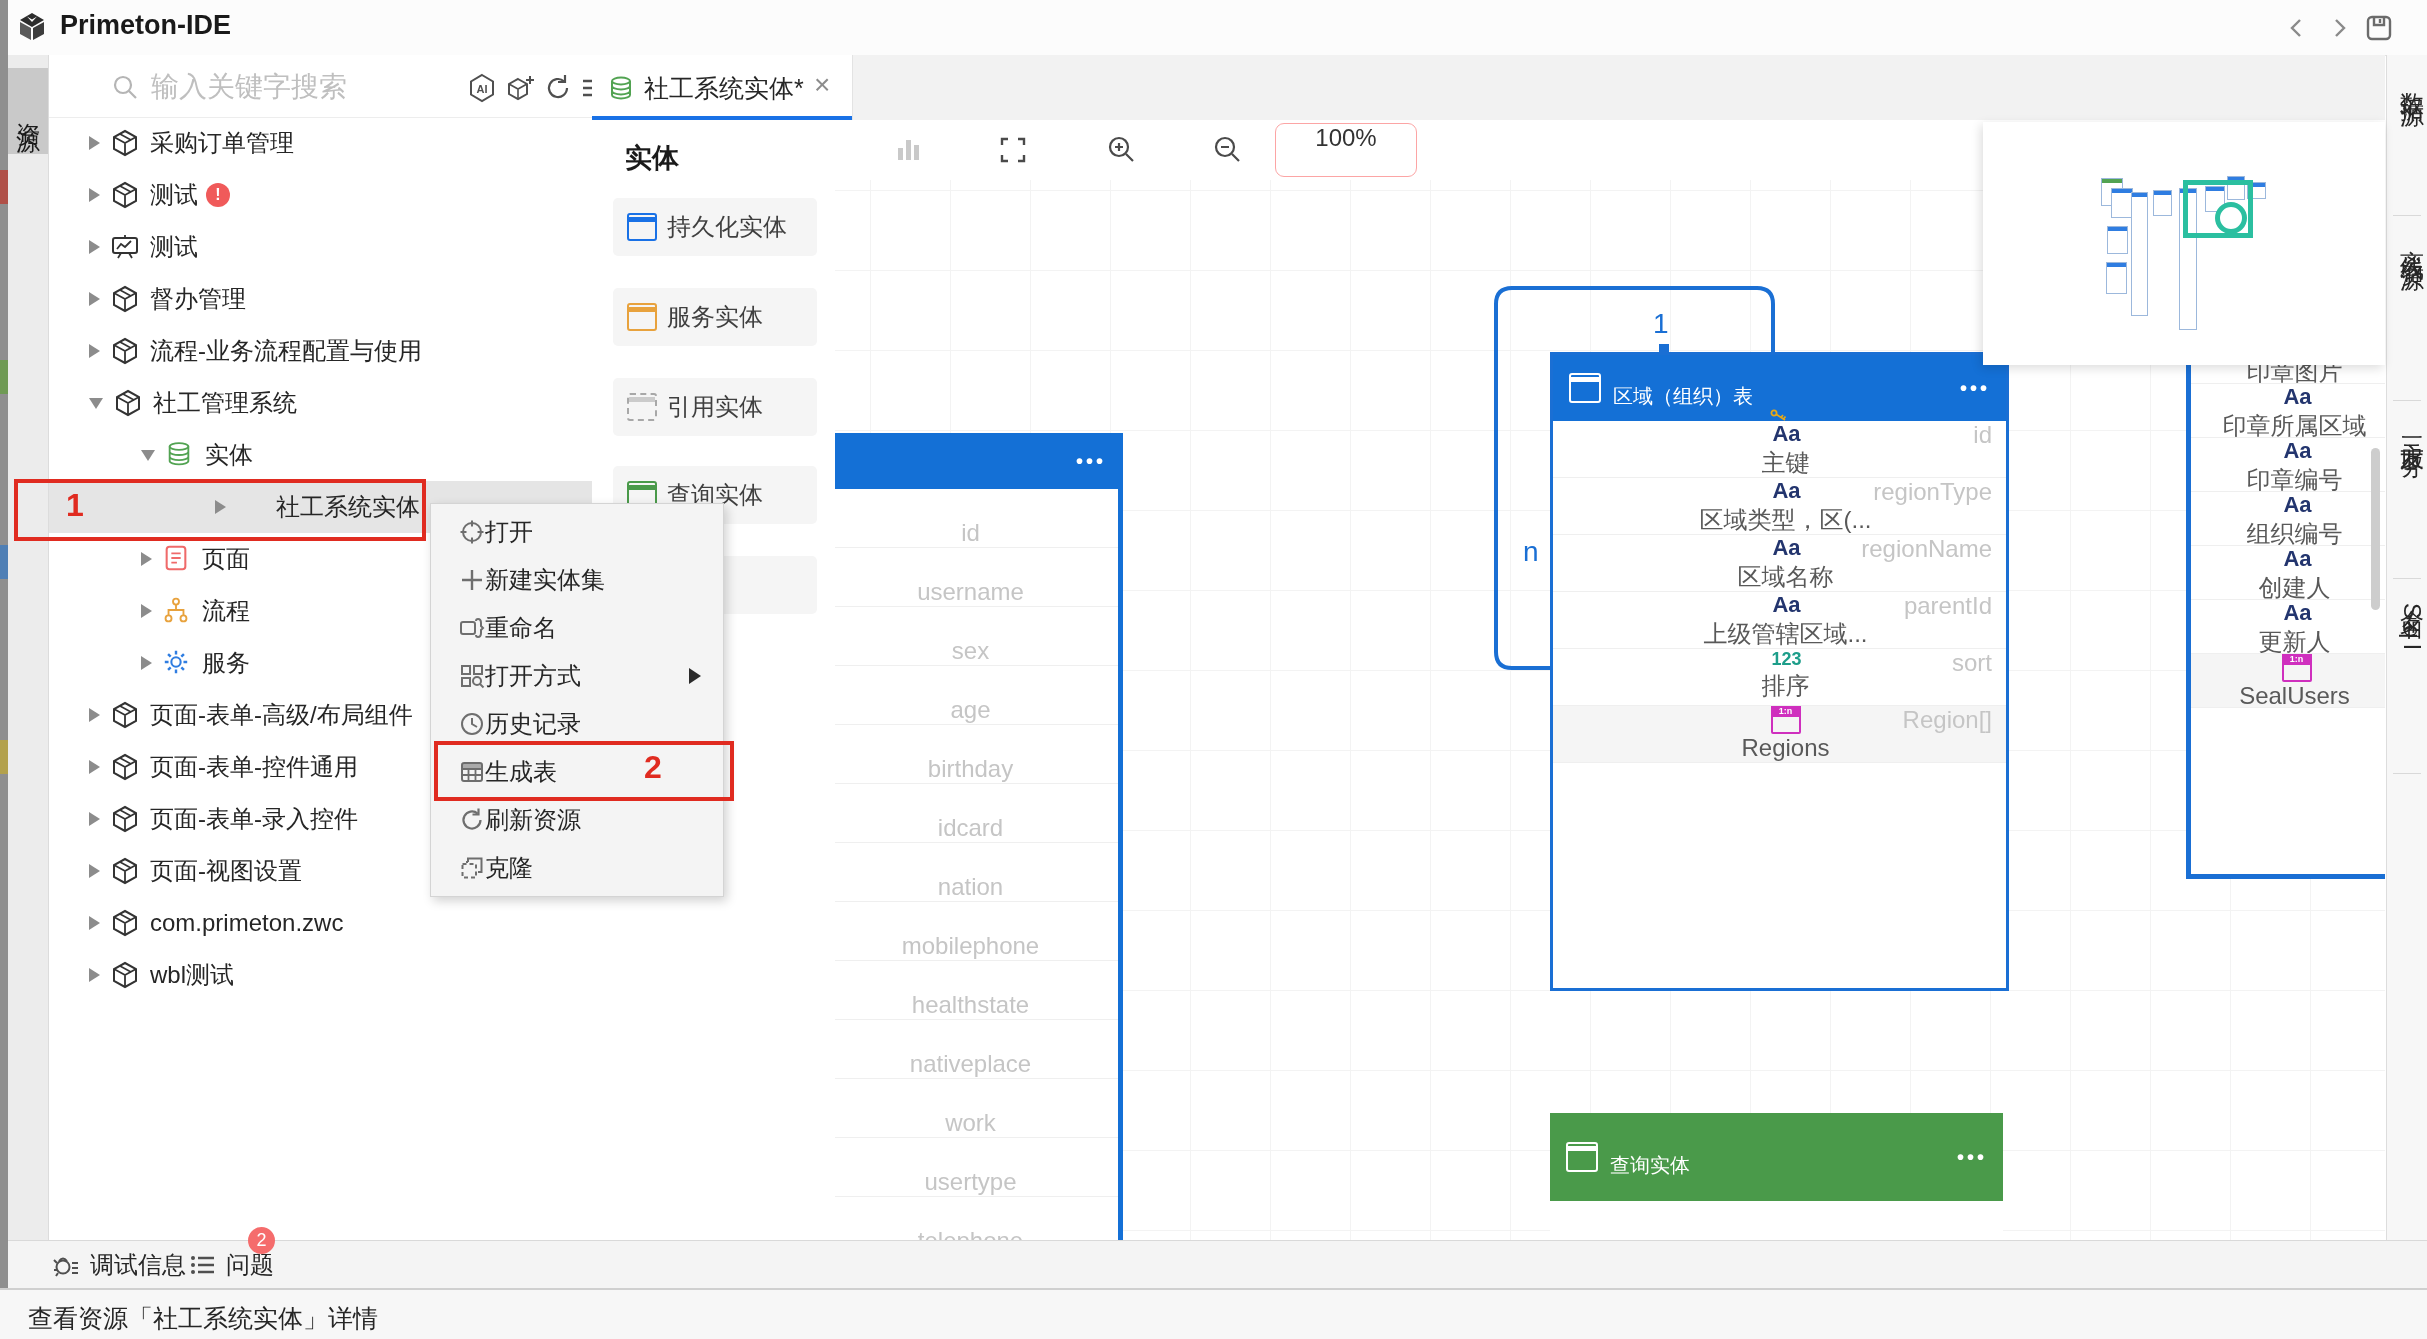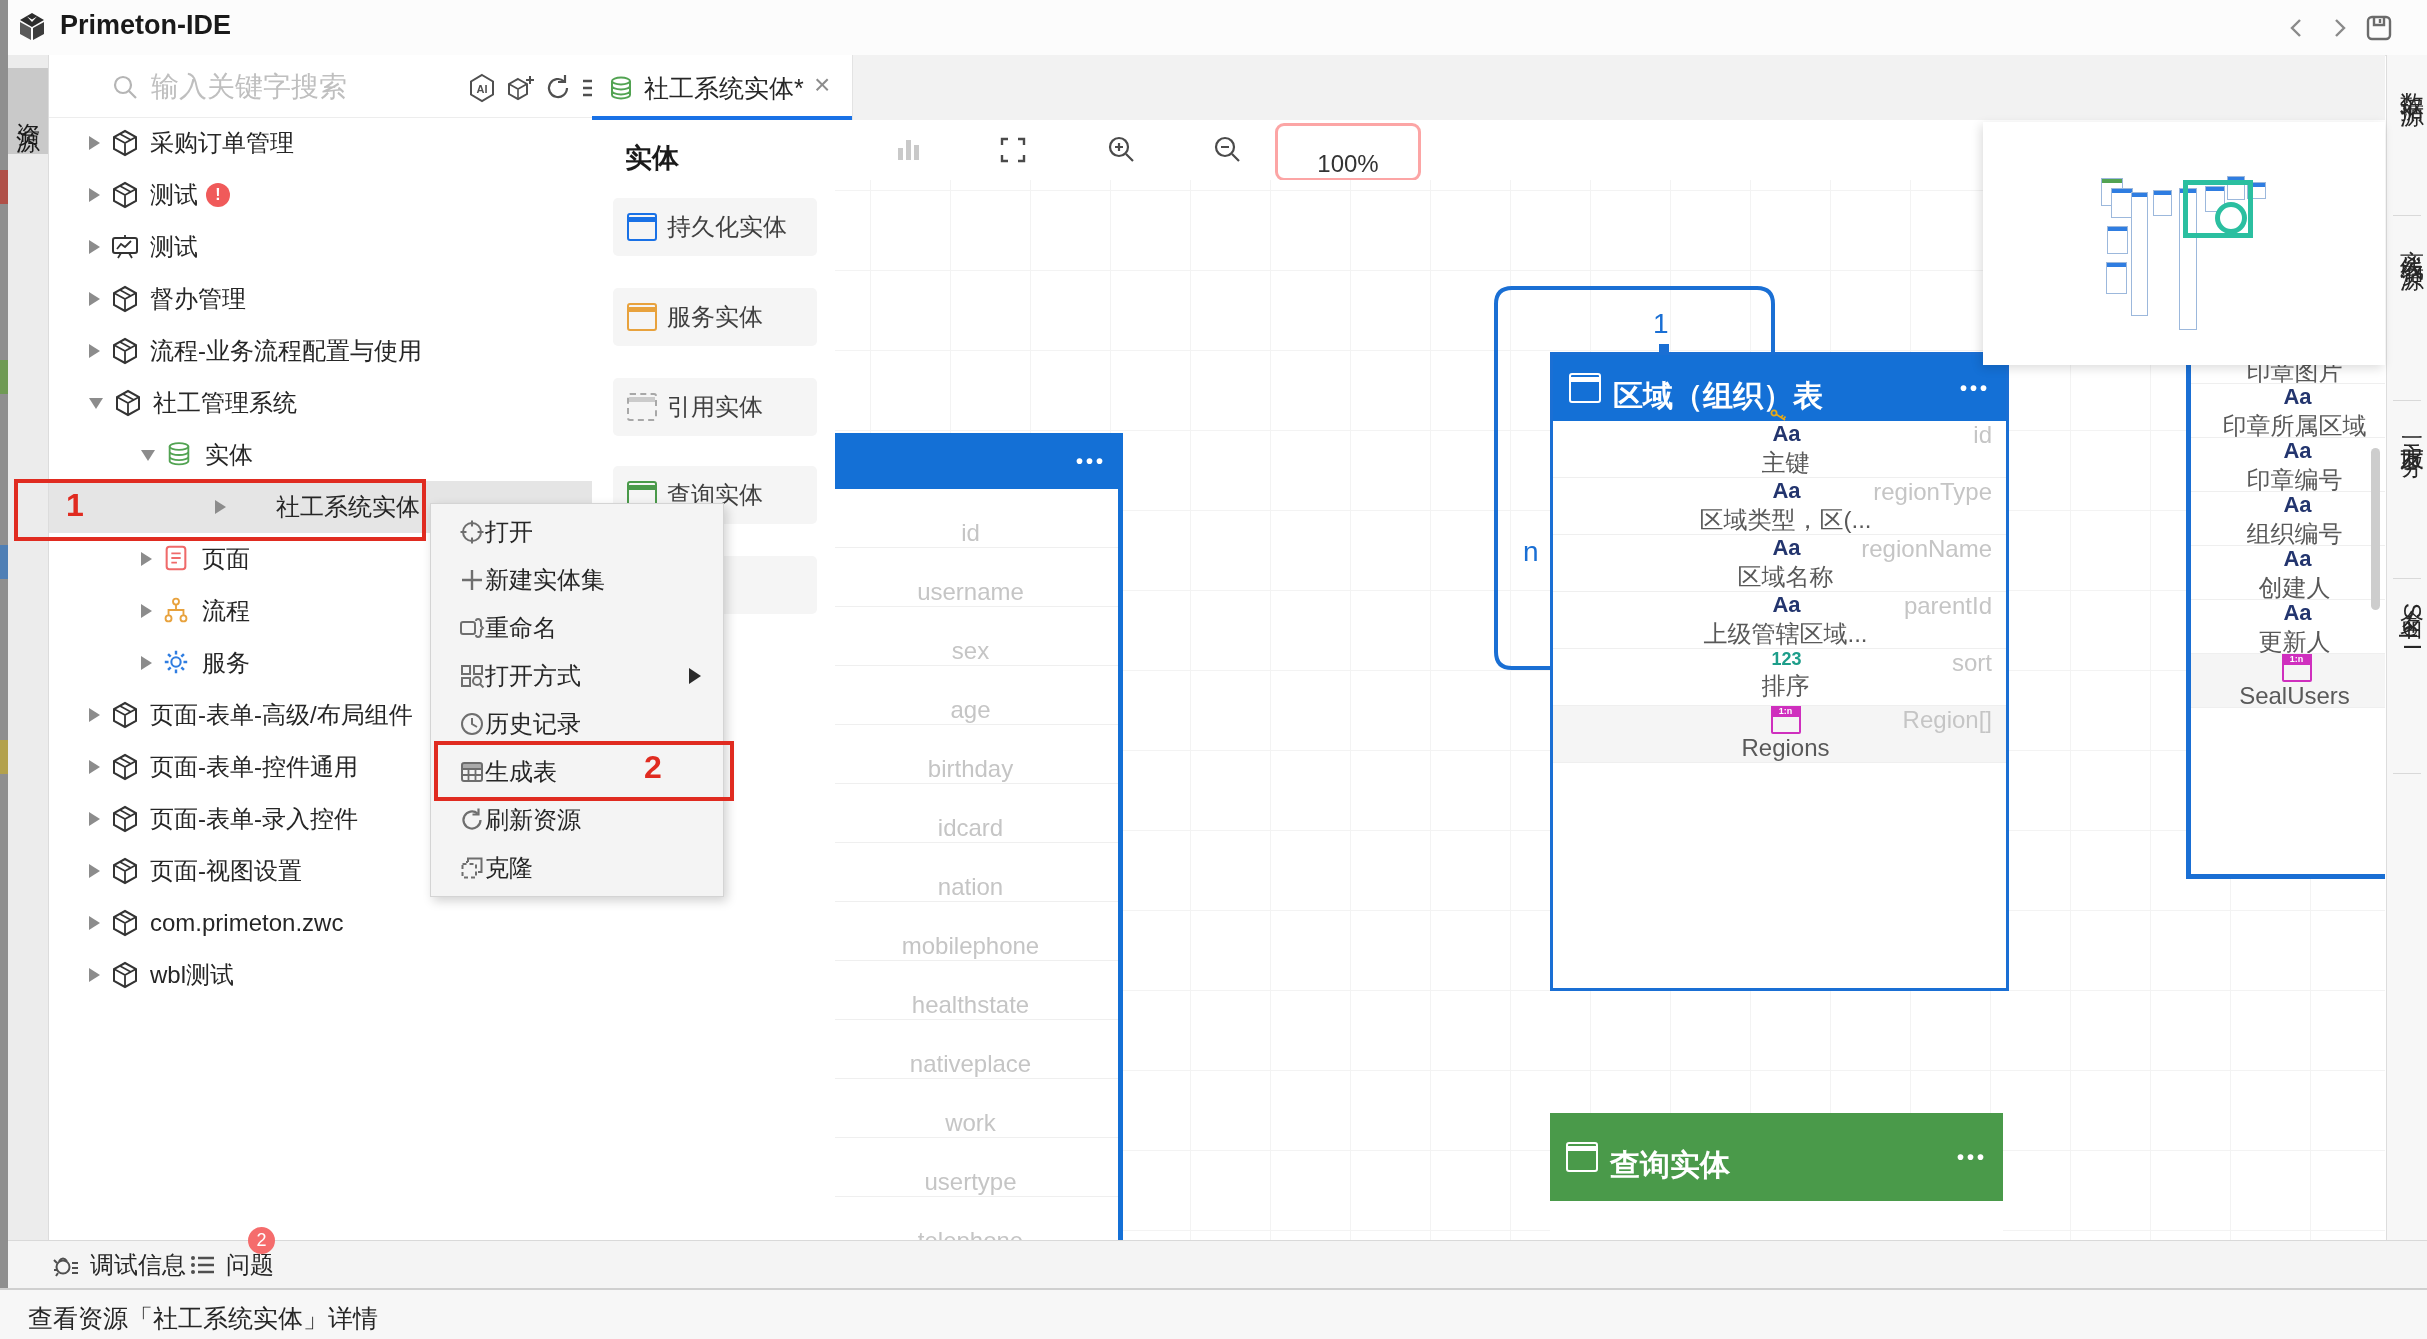"100%" #zoombtn { align-items: flex-end -> flex-start; border: 3px solid #fca5a5 -> 1px solid #fca5a5 }
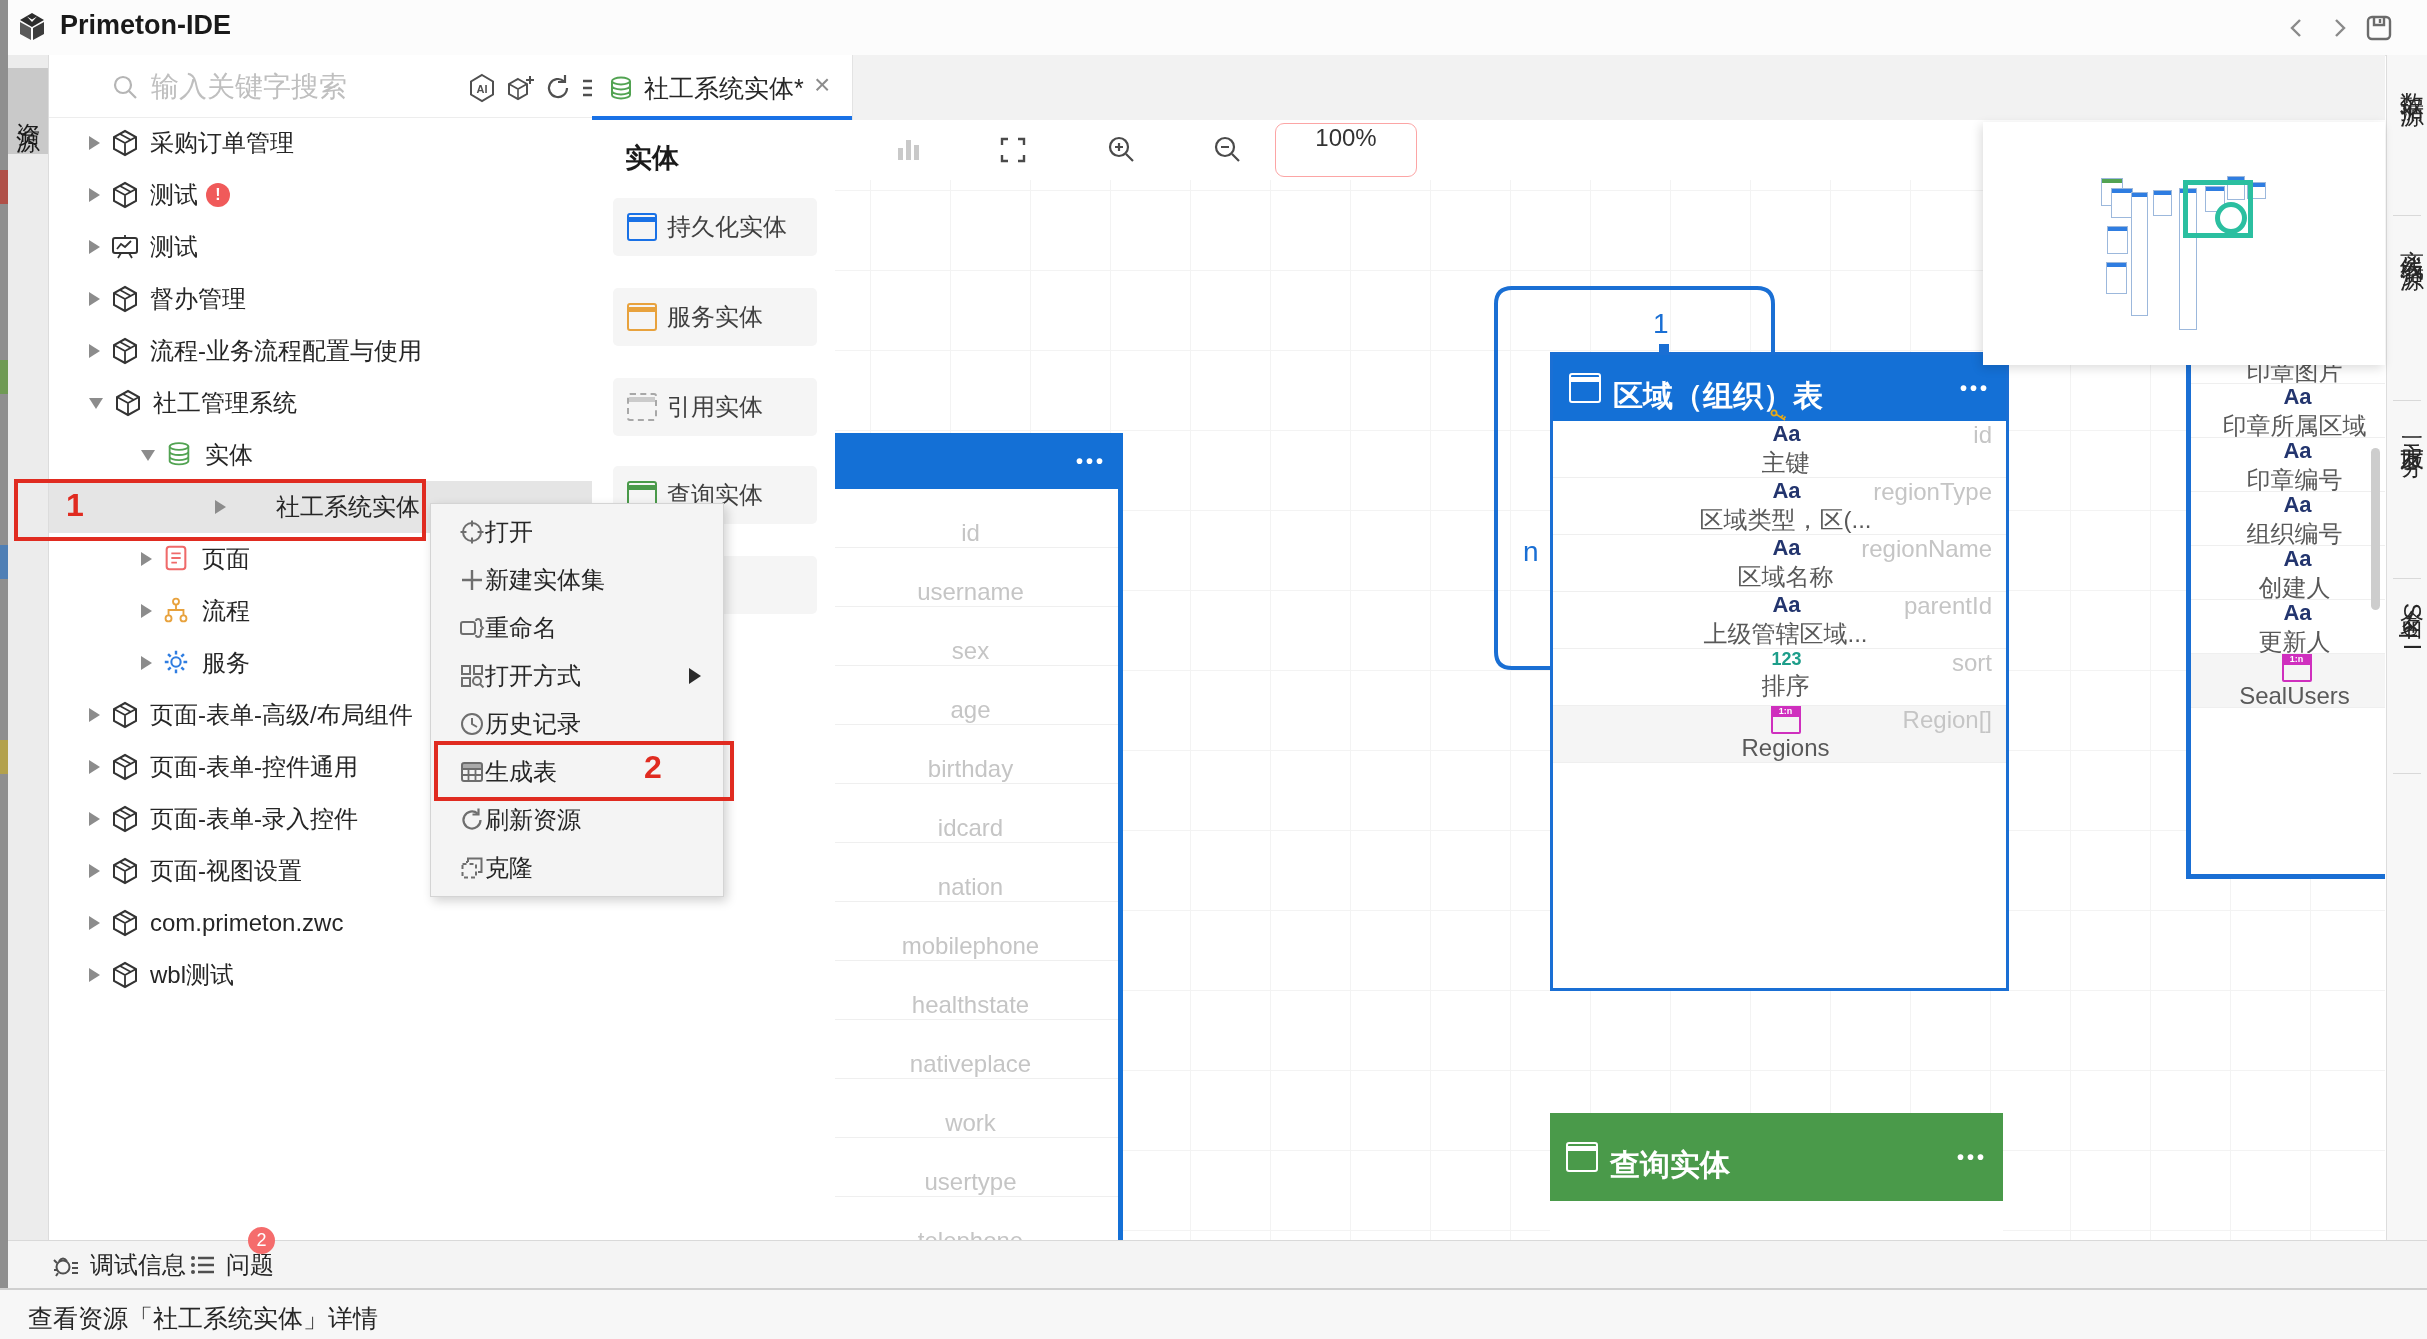"区域（组织）表" .ent-title { font-size: 30px -> 20px; font-weight: 700 -> 400 }
